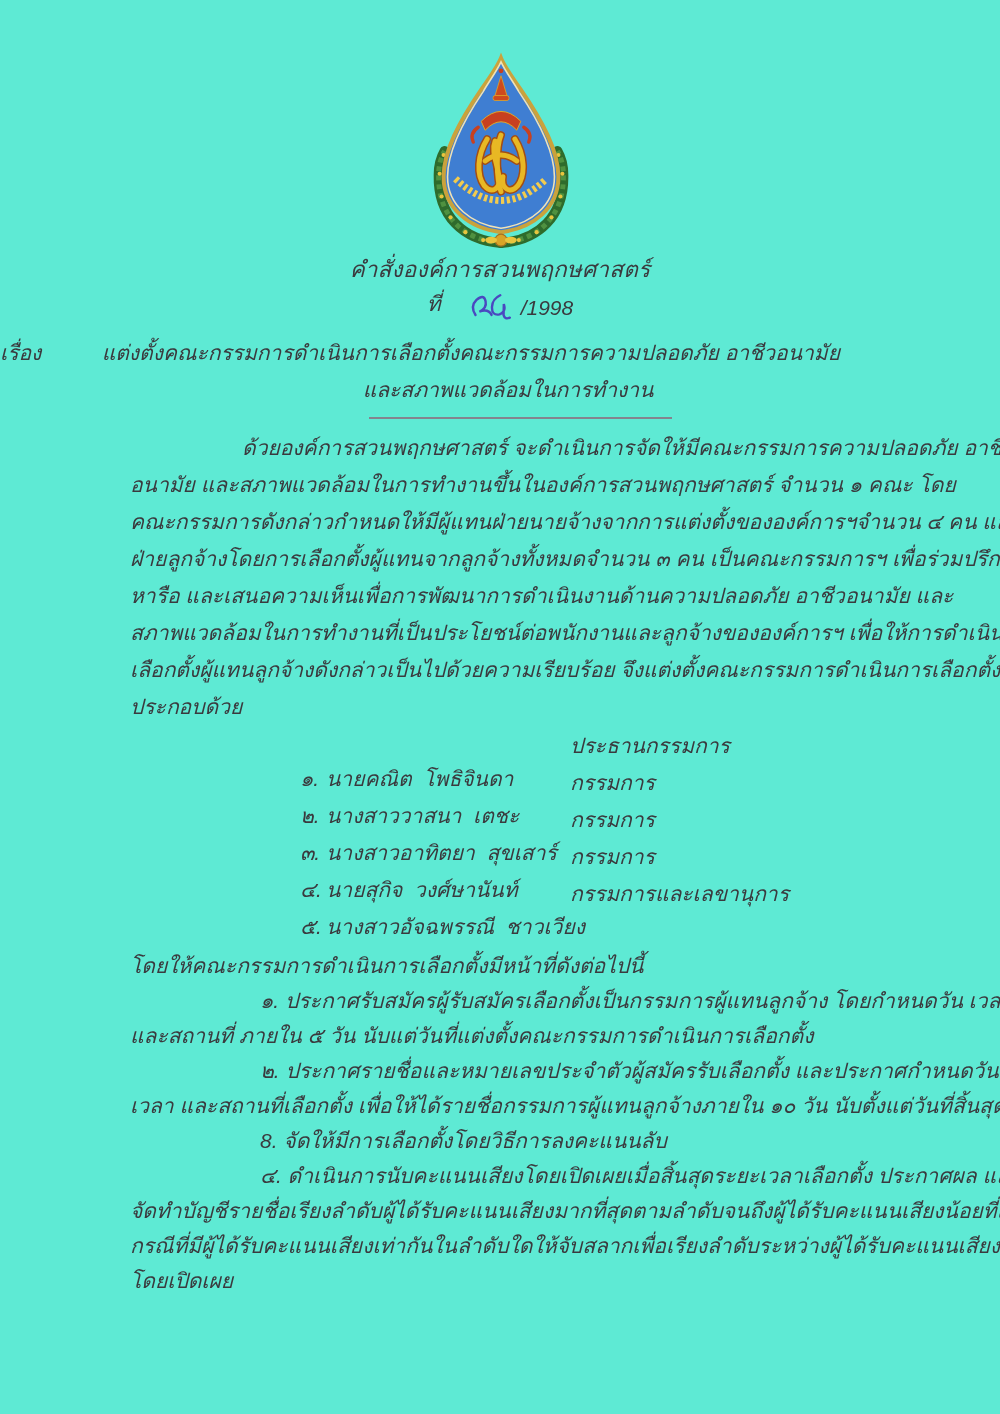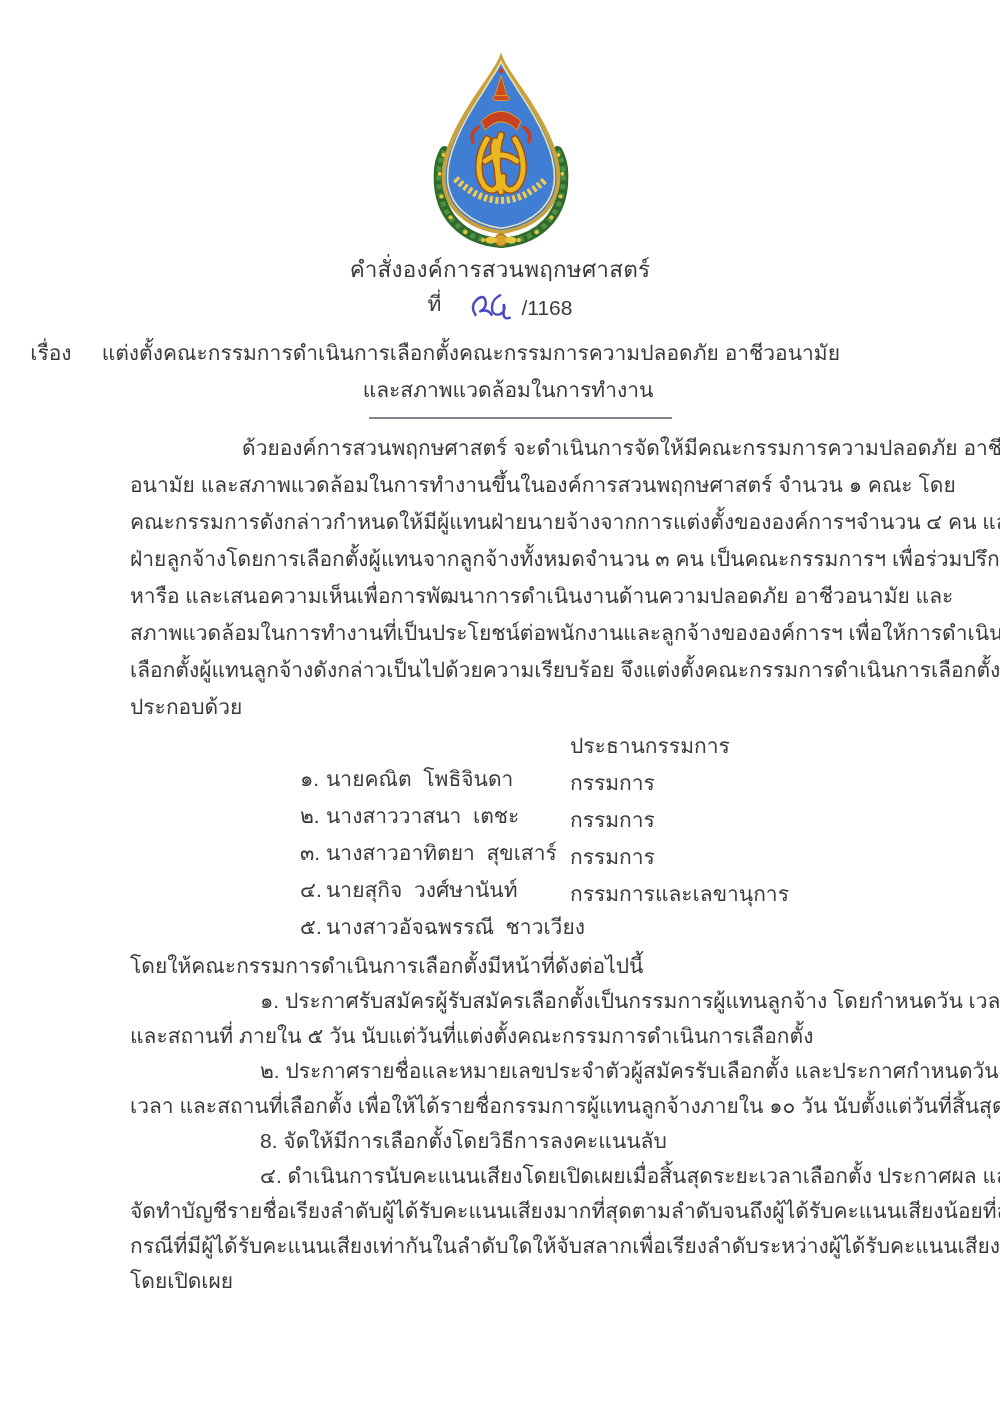"คำสั่งองค์การสวนพฤกษศาสตร์" .page { background: #ffffff -> #5eead4; font-style: none -> italic }
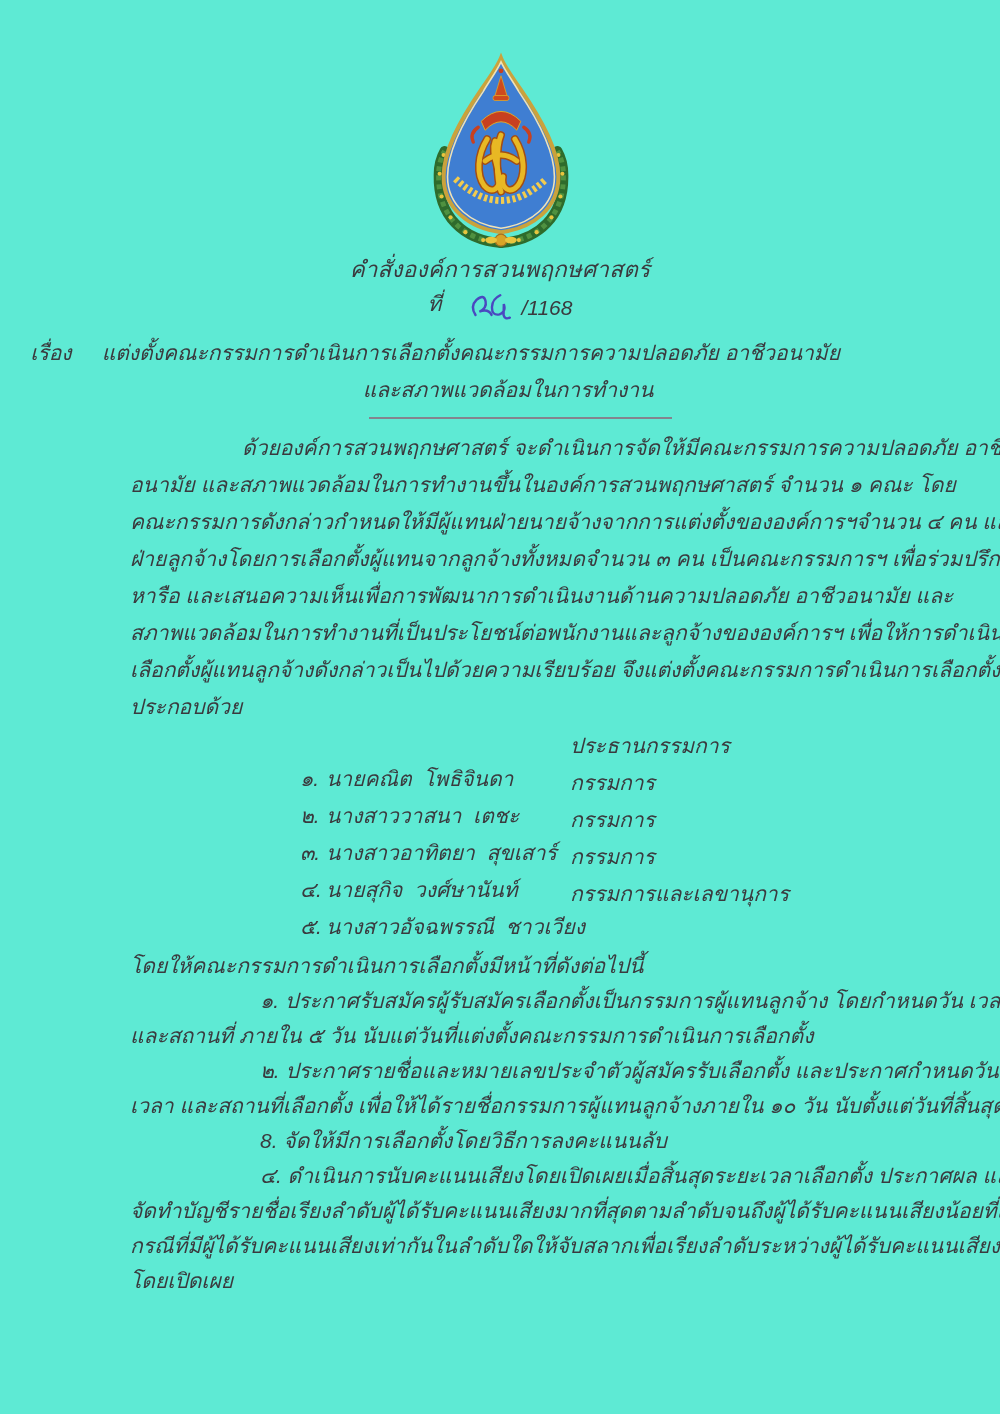"/1168" span { text: /1168 -> /1998 }
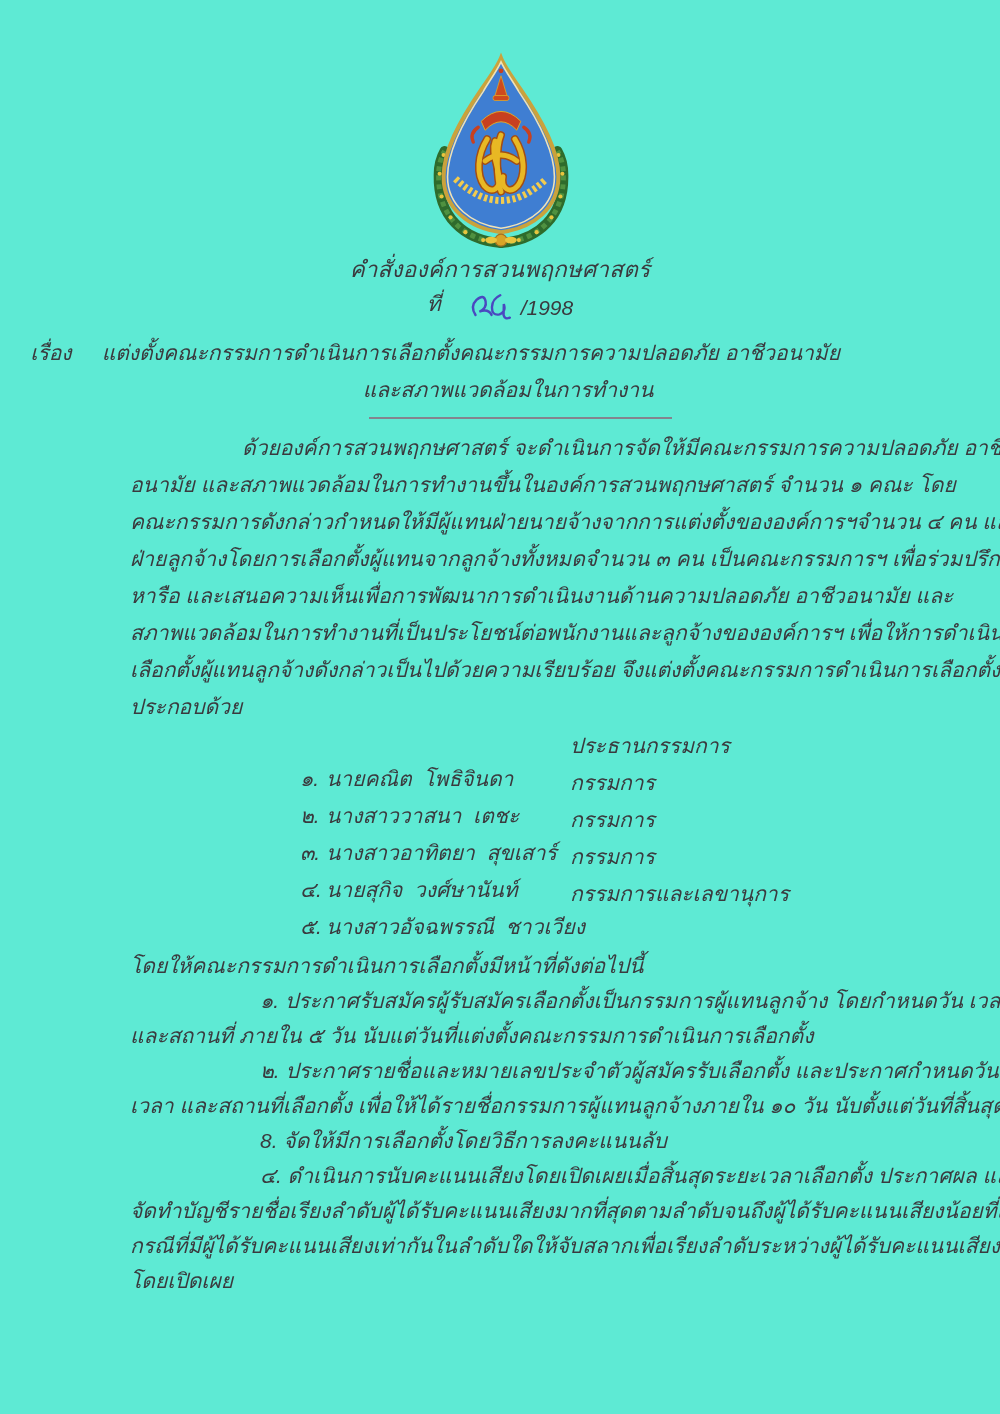"เรื่อง" .subject-1 { justify-content: flex-end -> space-between }
